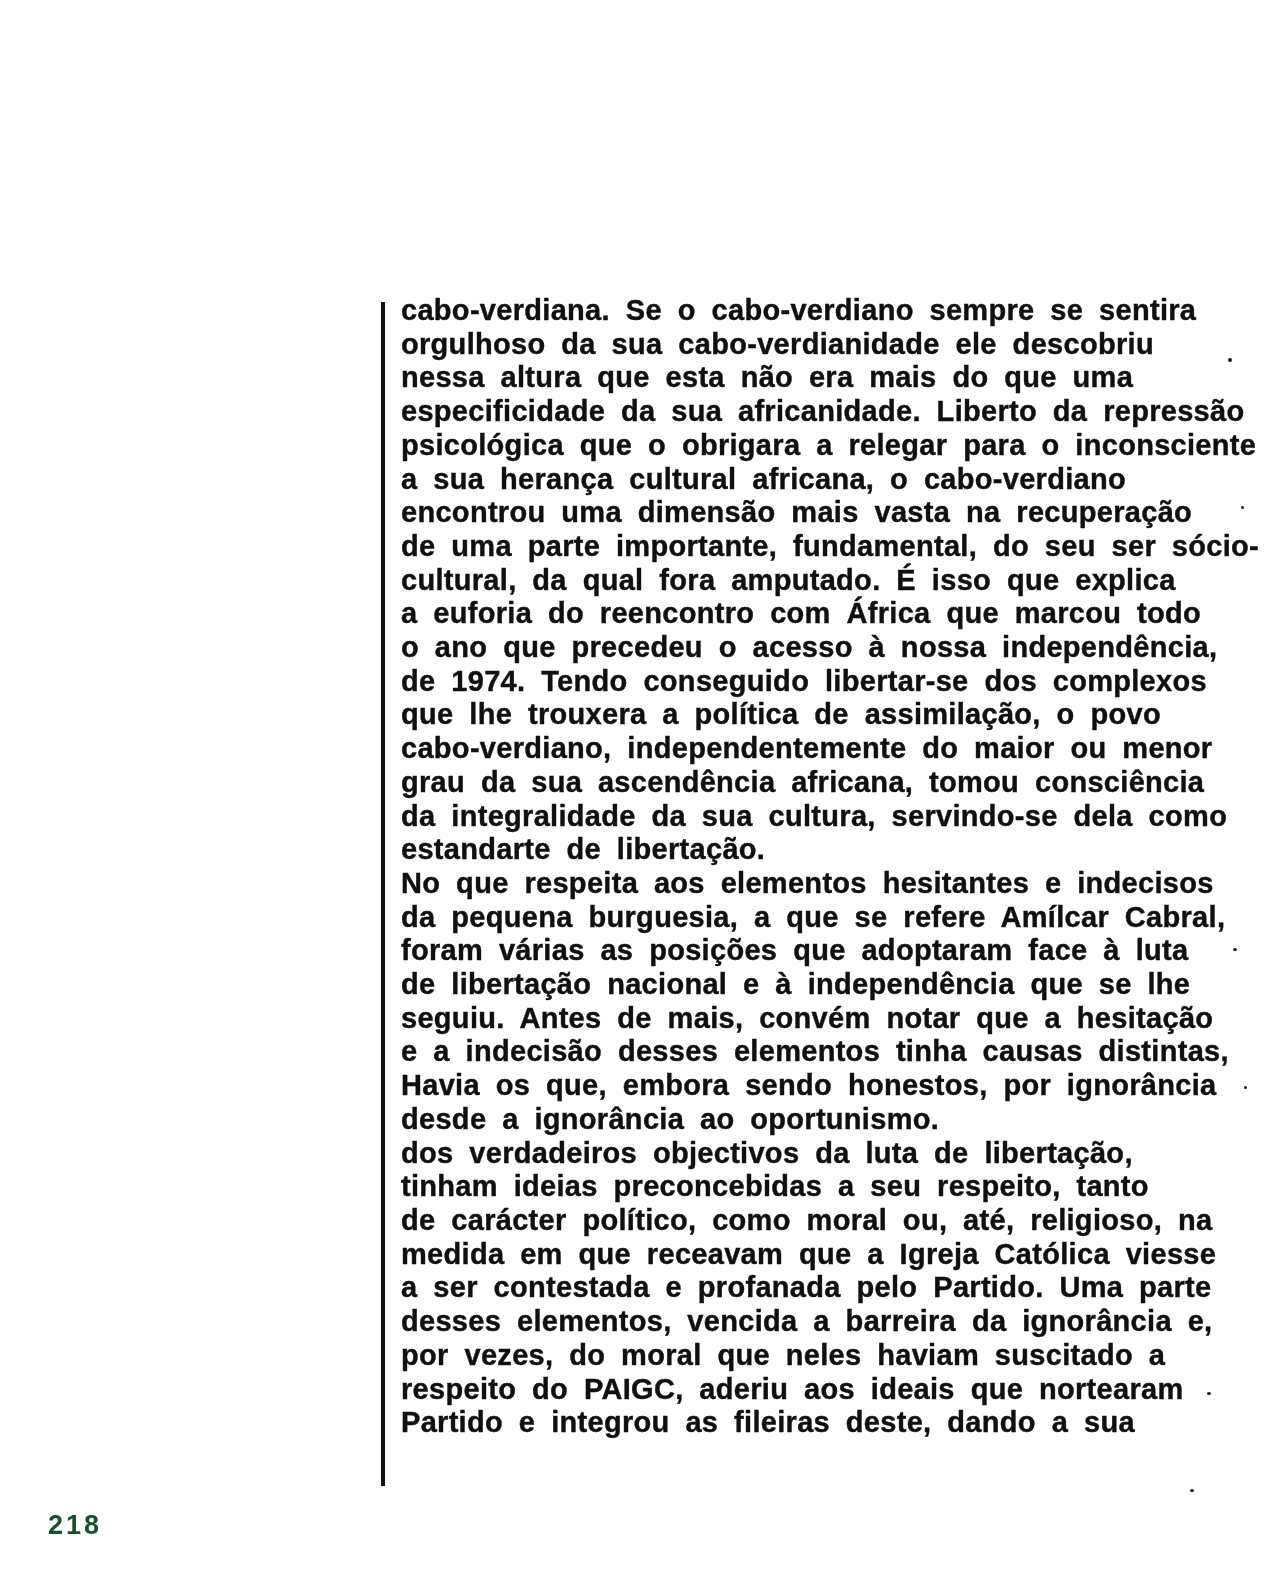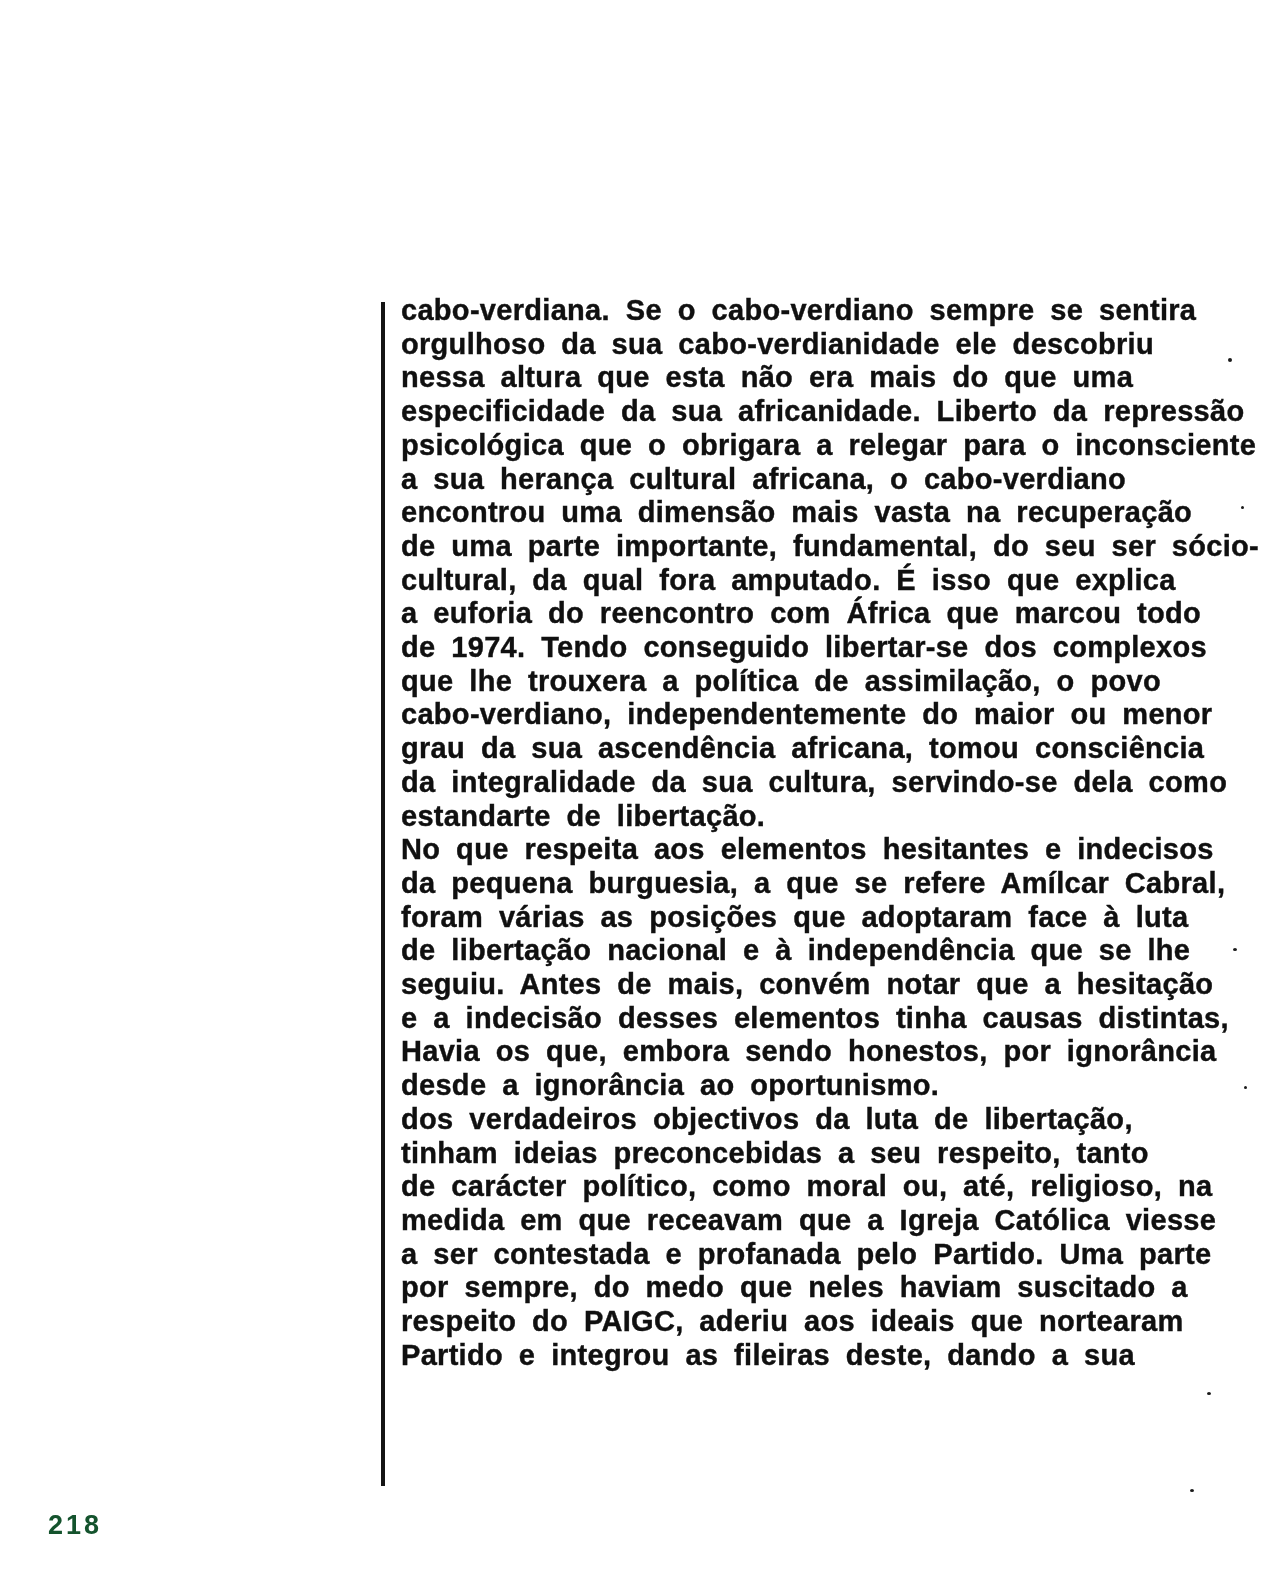"o ano que precedeu o" div.line { html: none -> <div>o ano que precedeu o acesso à nossa independência,</div> }
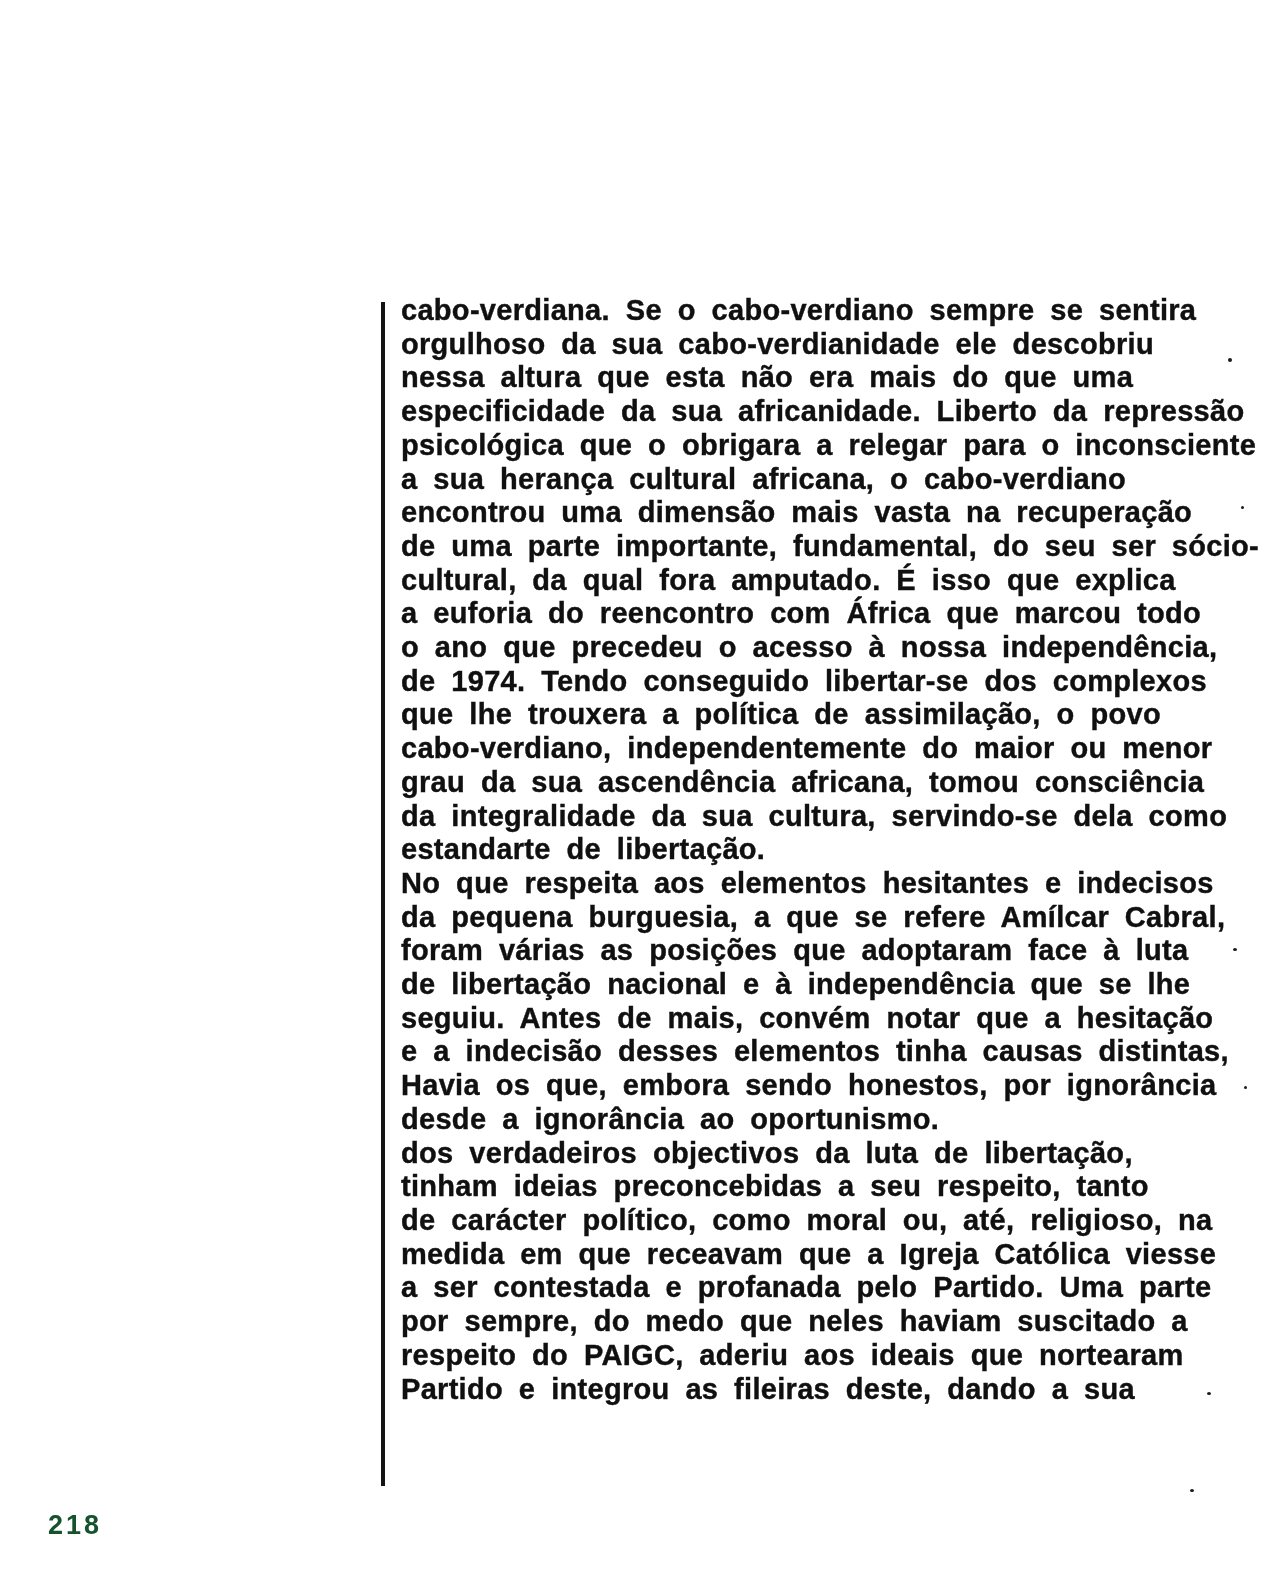"desses elementos, vencida a barreira" div.line { html: none -> <div>desses elementos, vencida a barreira da ignorância e,</div> }
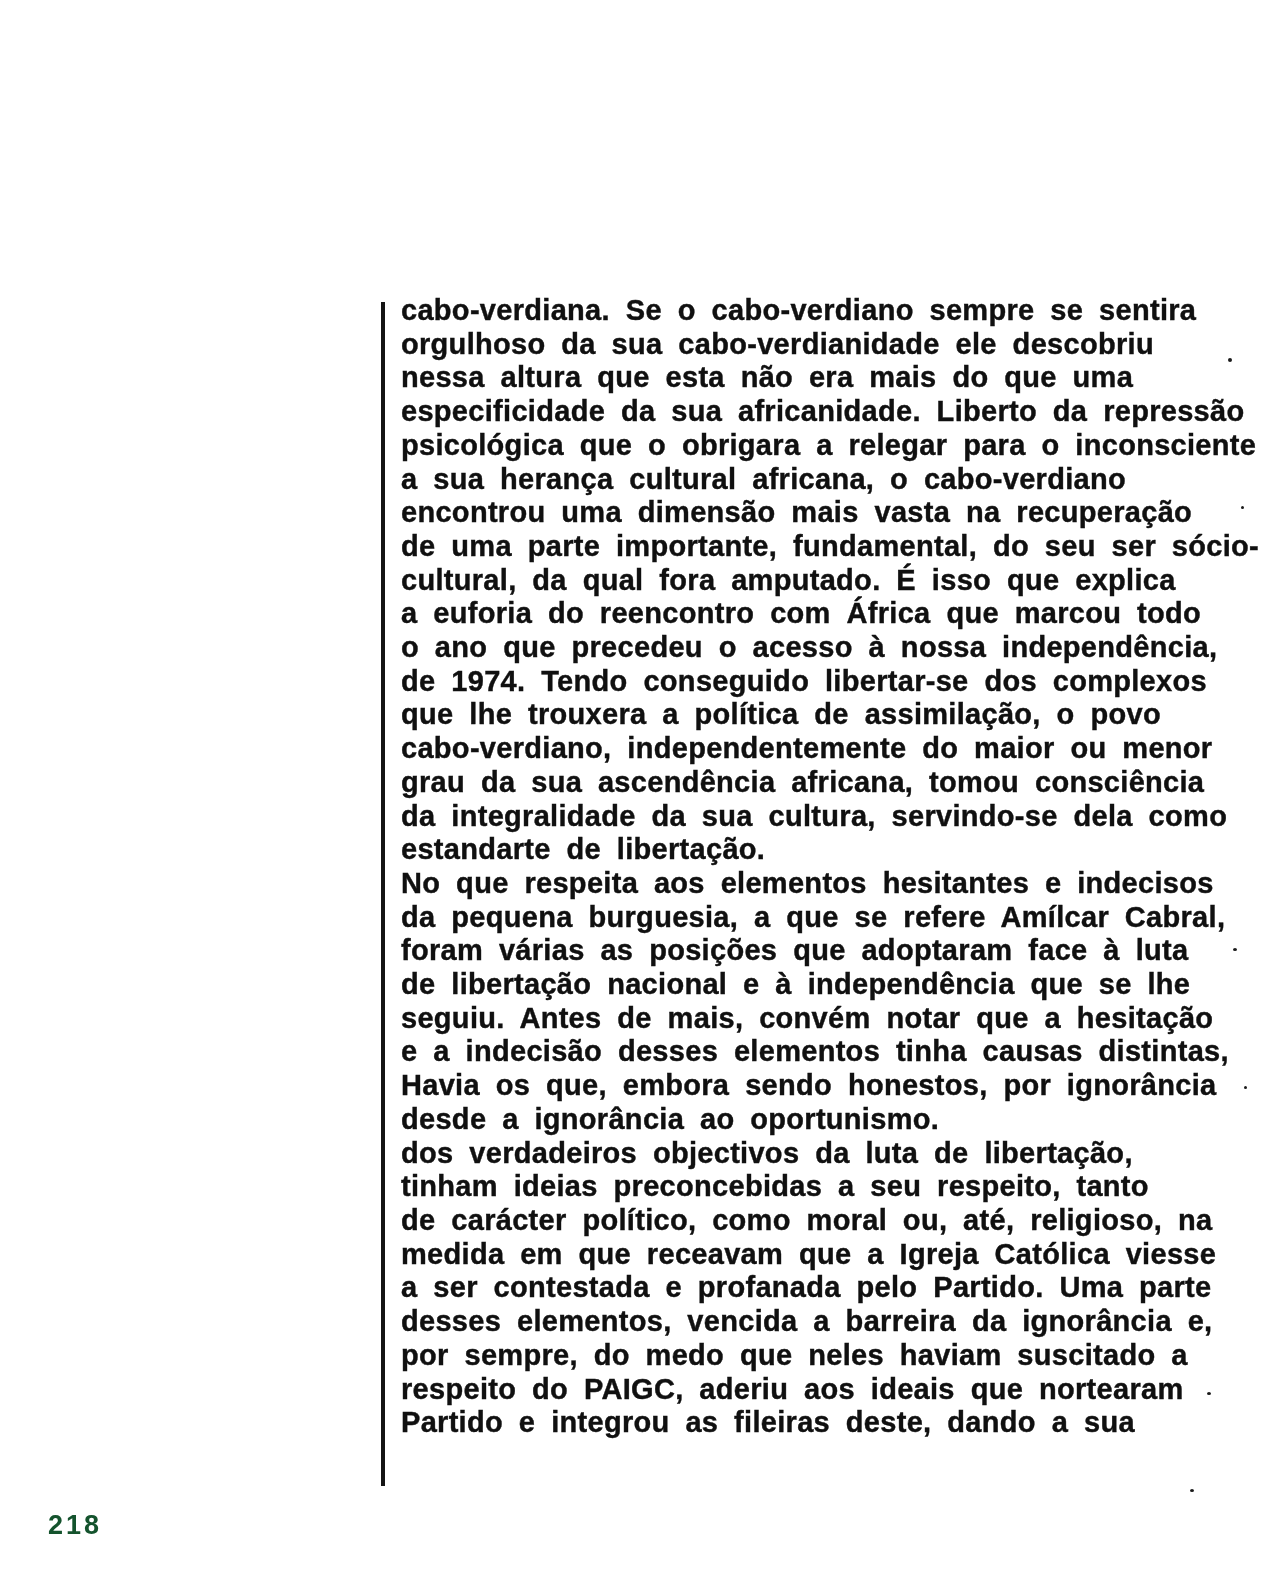"por sempre, do medo que" div.line { text: sempre, do medo -> vezes, do moral }
